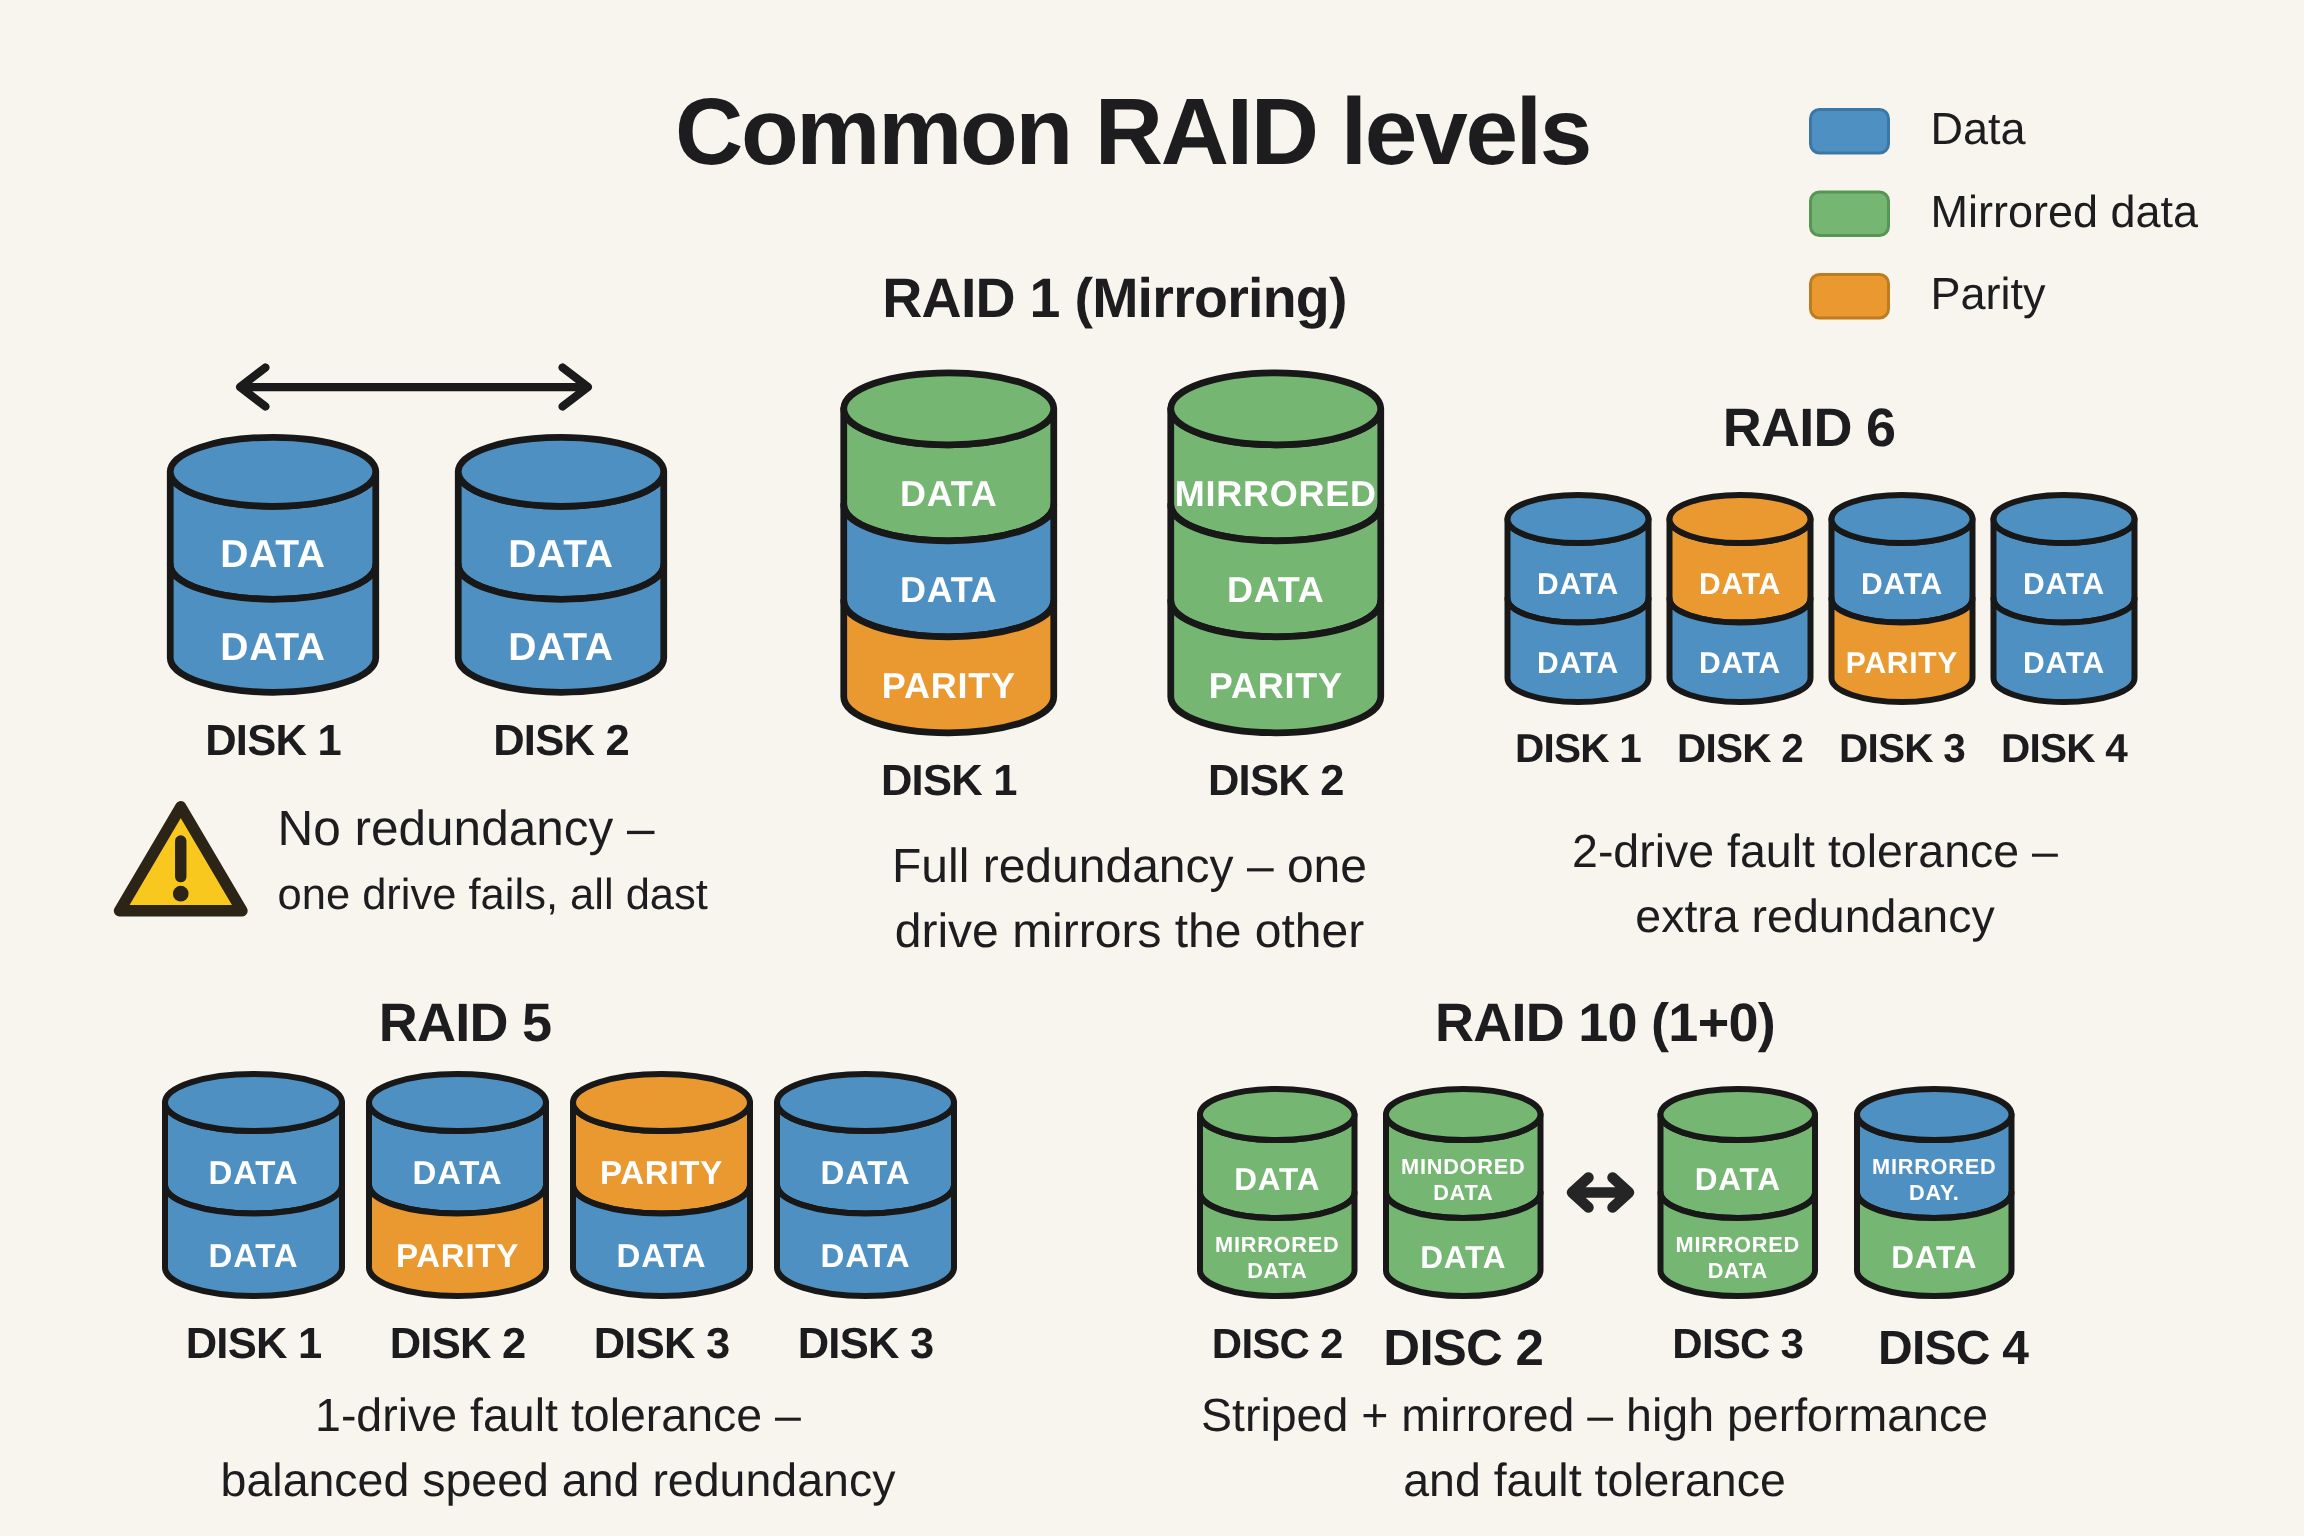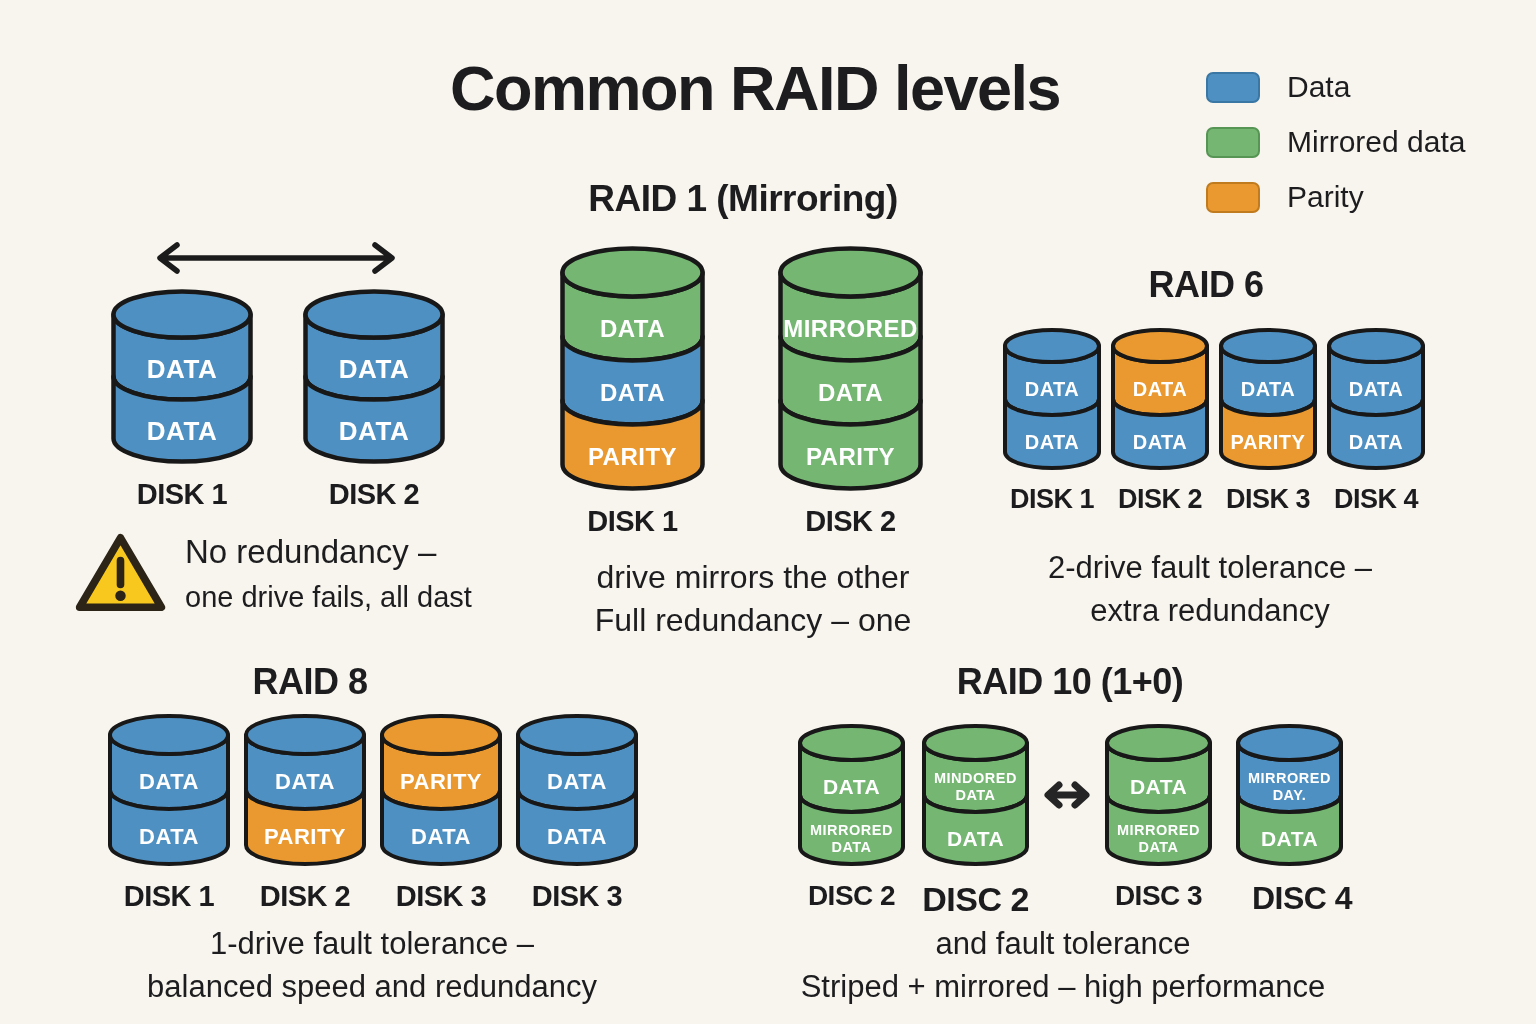"drive mirrors the other" div { order: before "Full redundancy – one" -> after "Full redundancy – one" }
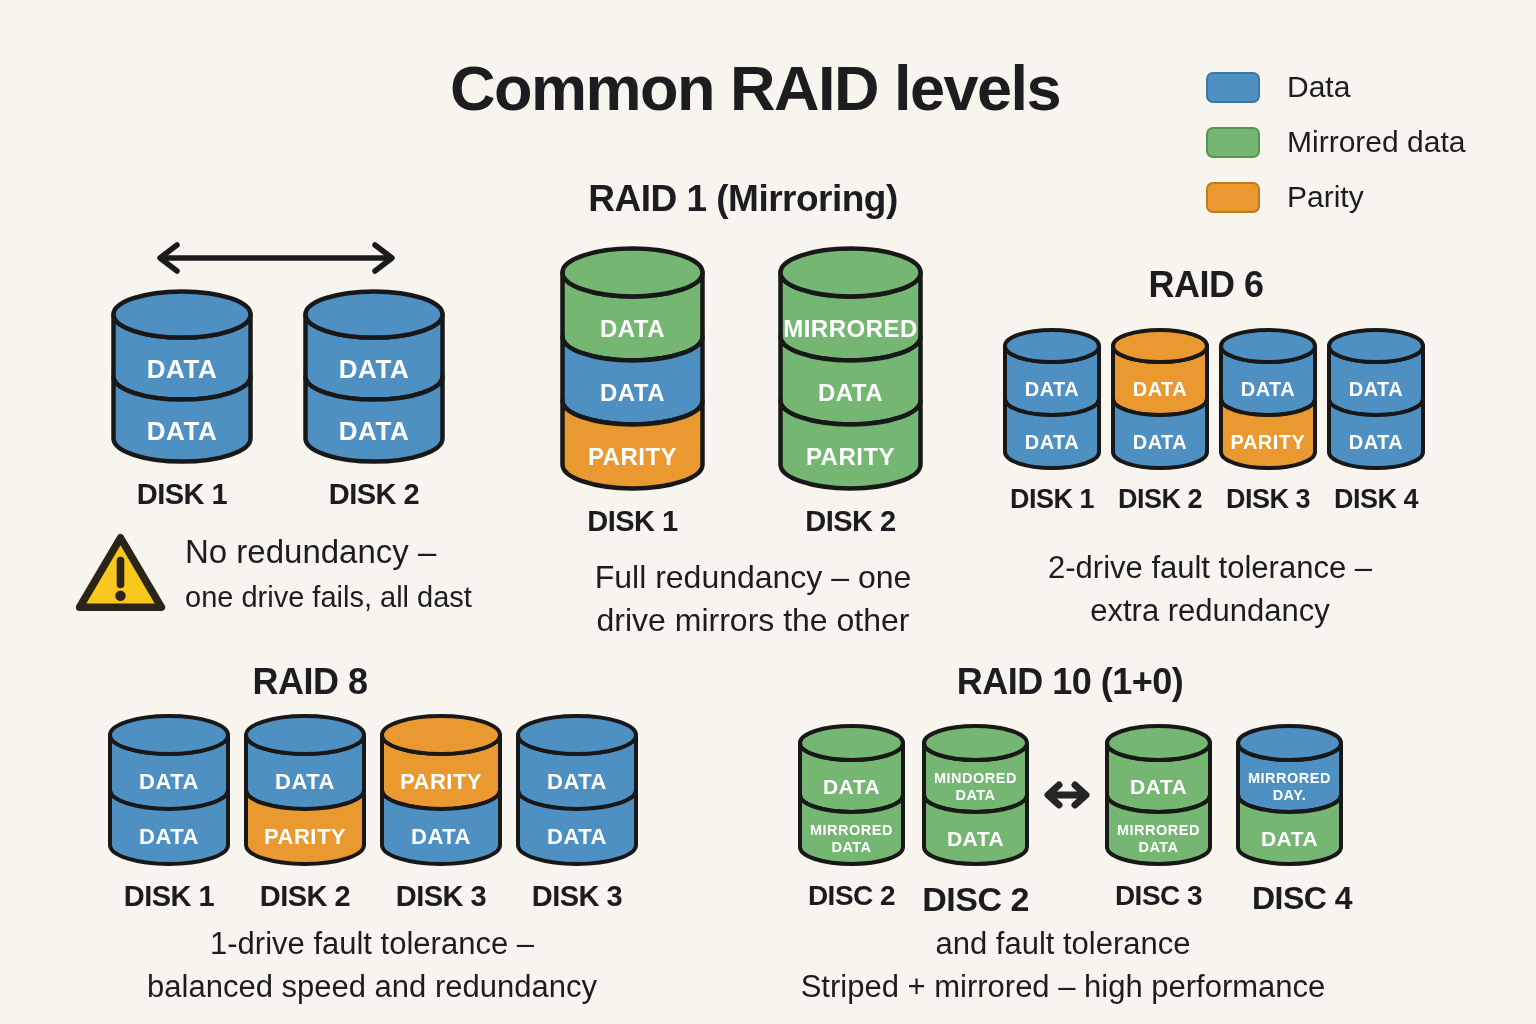"RAID 8" div.sec-title { text: 8 -> 5 }
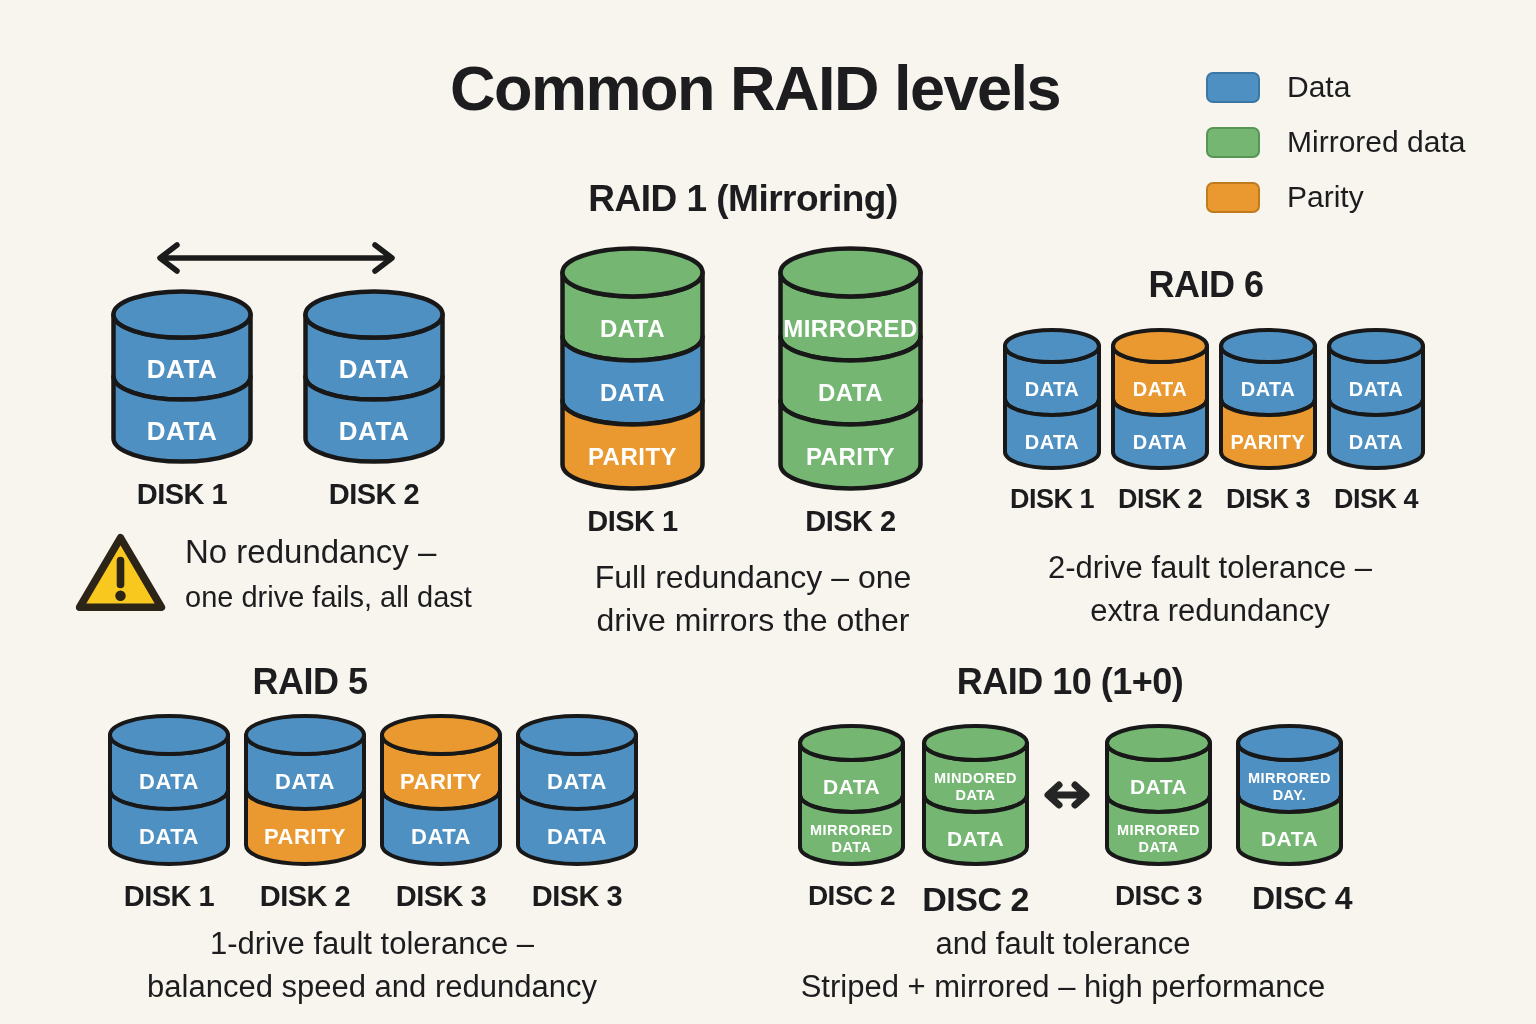"and fault tolerance" div { order: before "Striped + mirrored – high" -> after "Striped + mirrored – high" }
